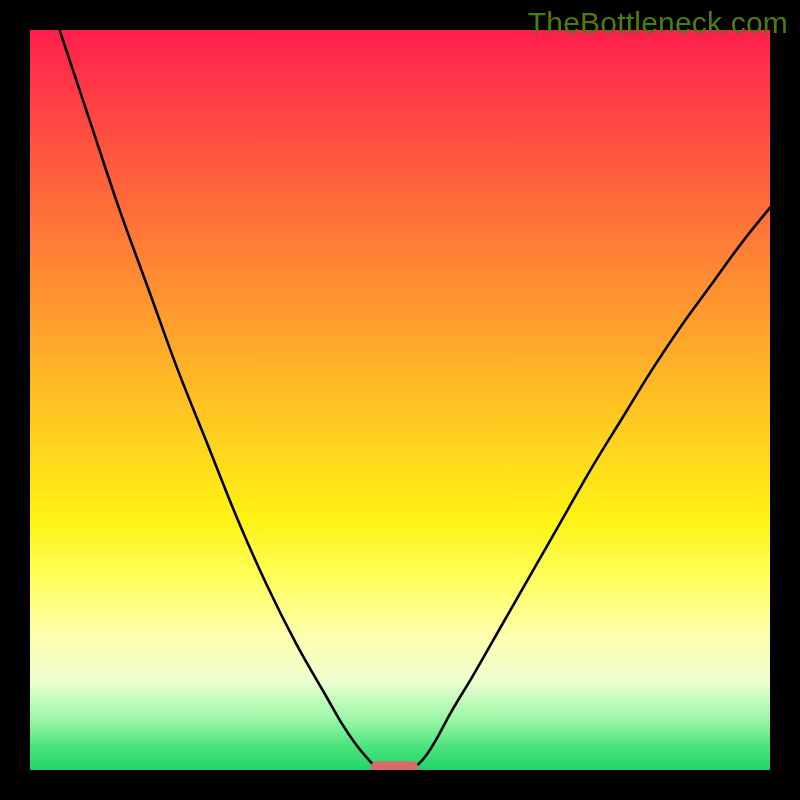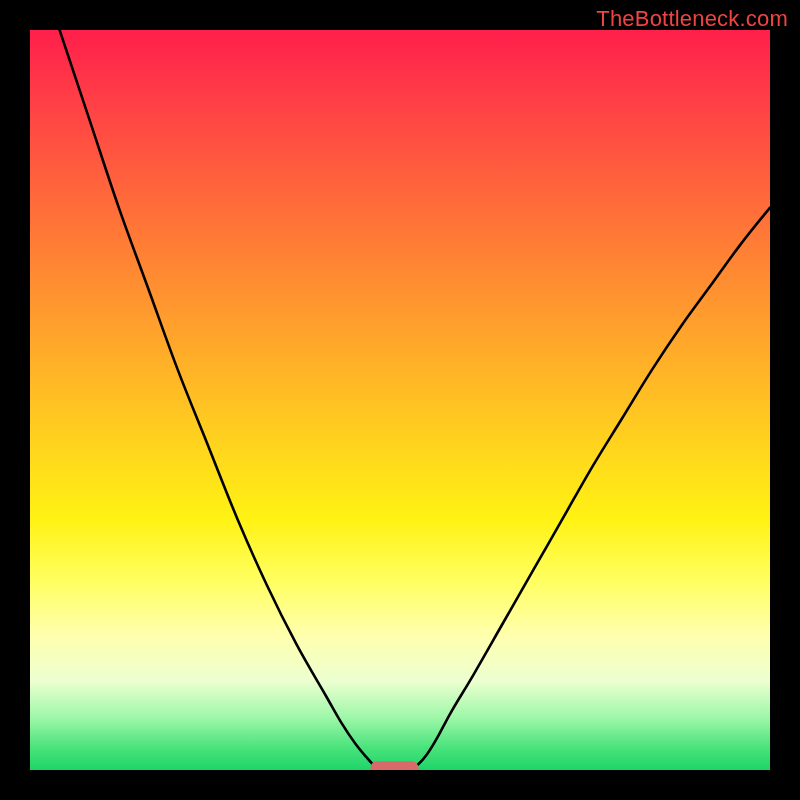"TheBottleneck.com" .watermark { color: #ef4444 -> #4d7c0f; font-size: 22px -> 30px }
